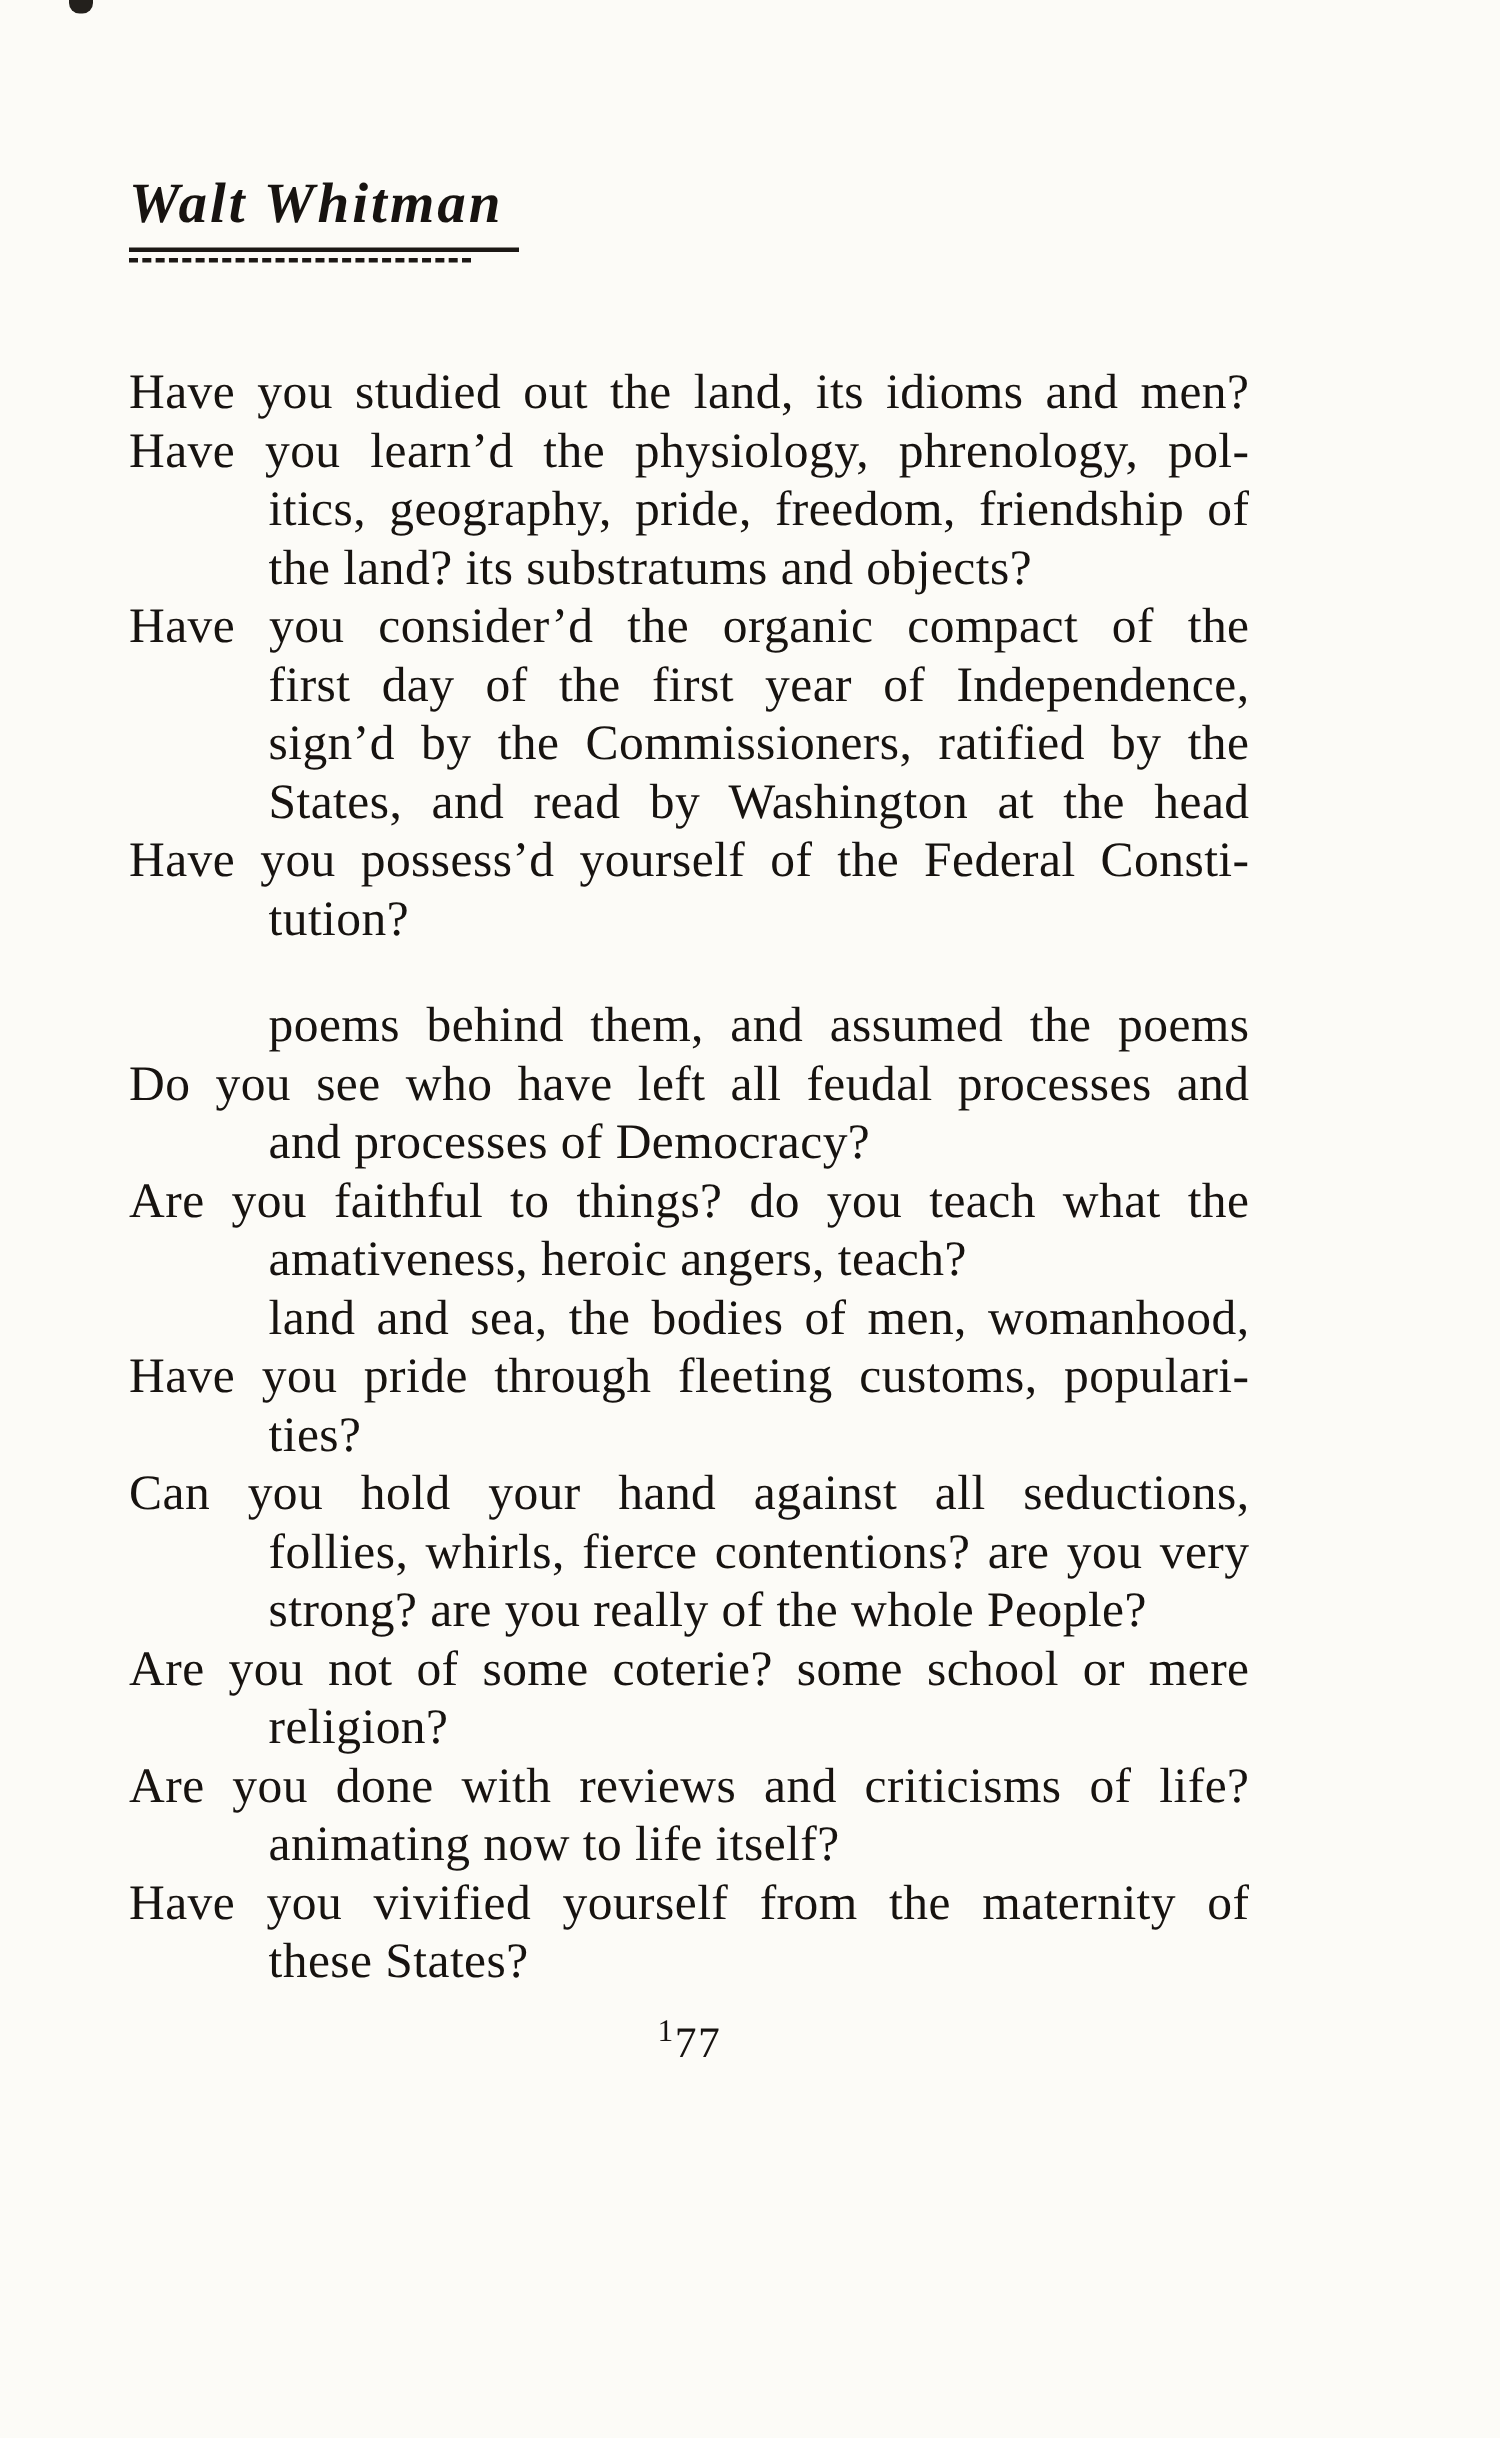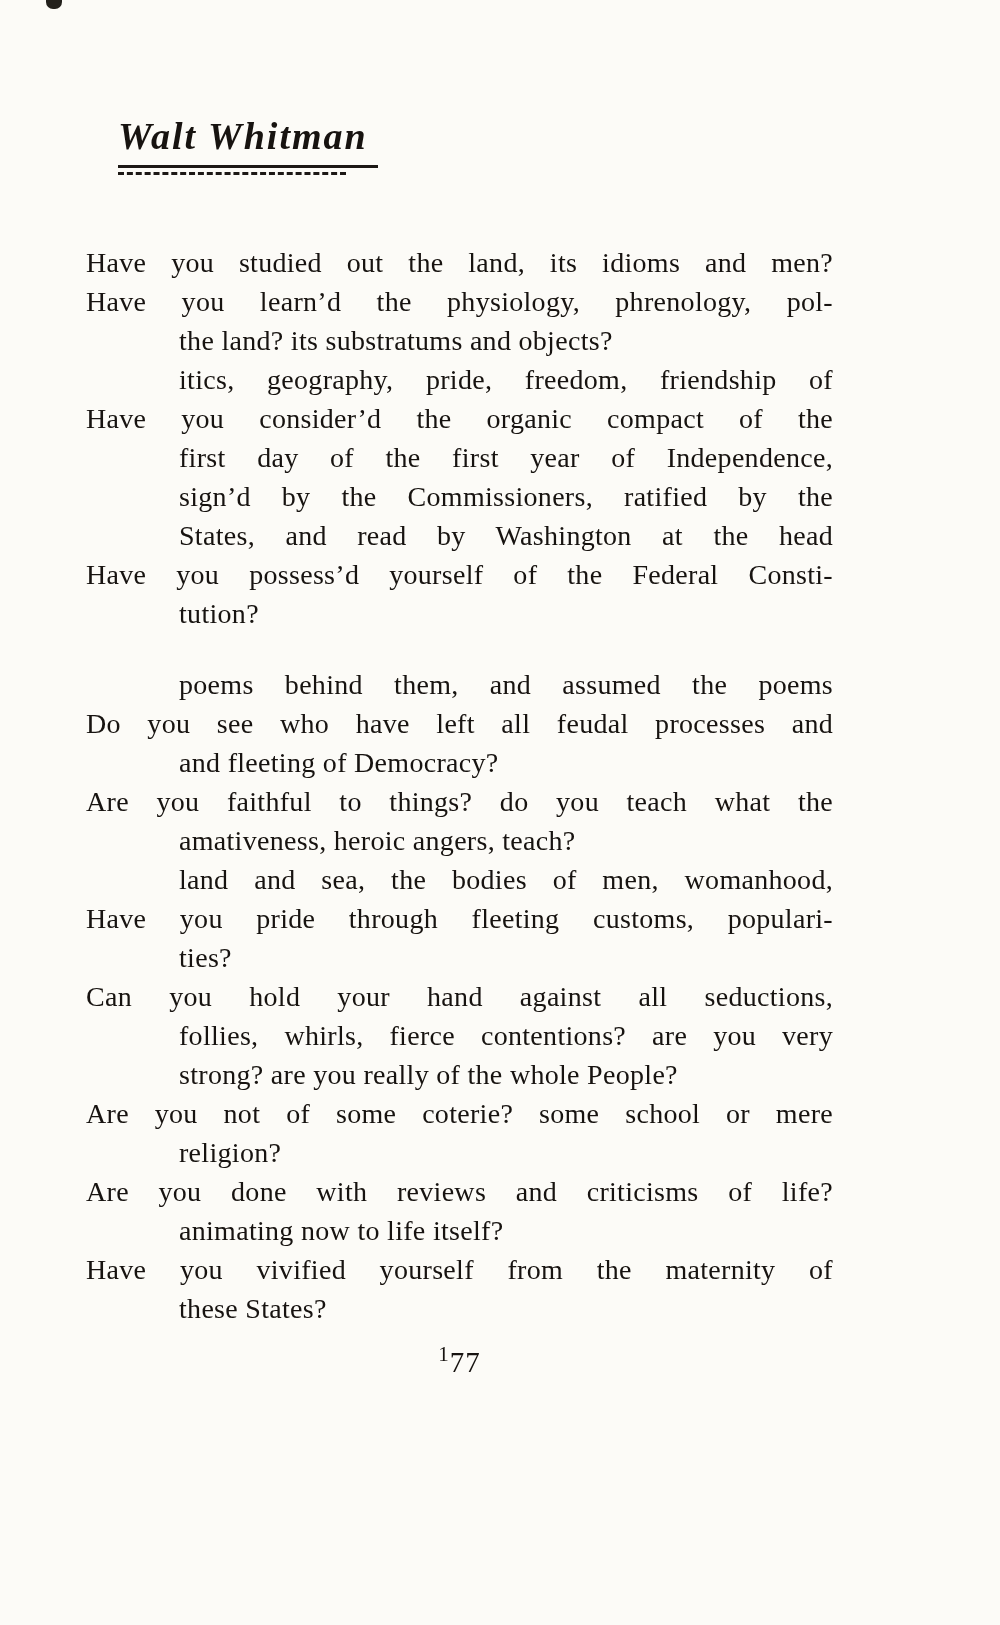"Walt Whitman" .header-wrap { margin-left: 32px -> none }
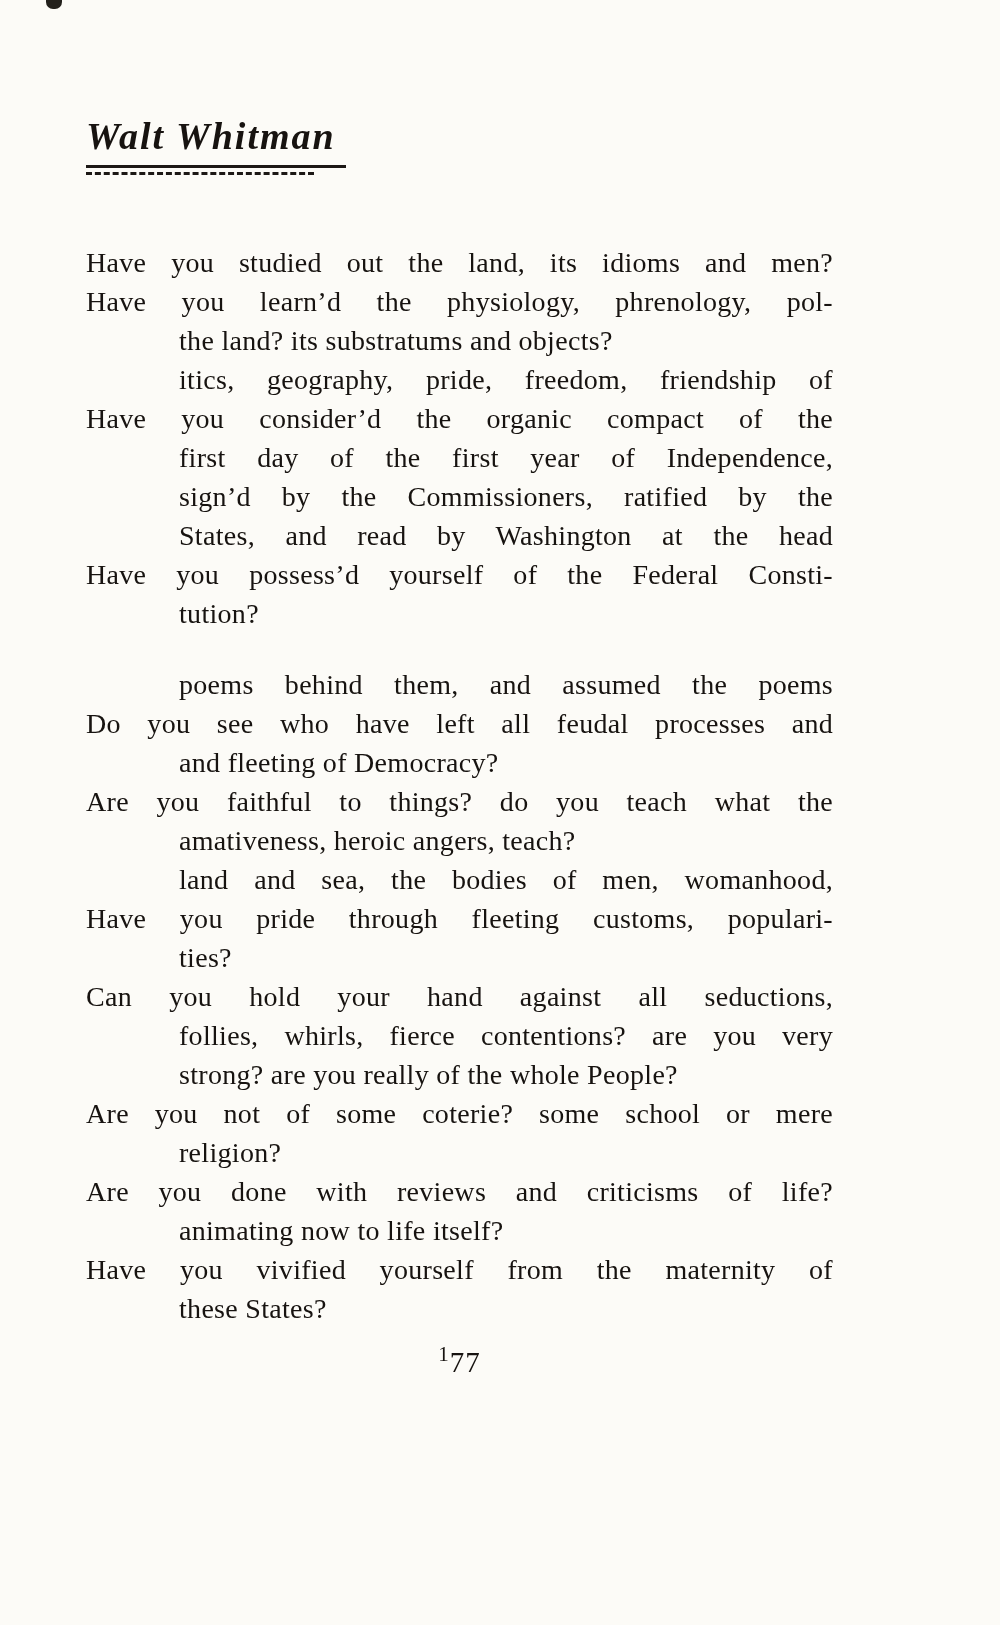"Have you studied out the" .poem { font-size: 28px -> 33px }
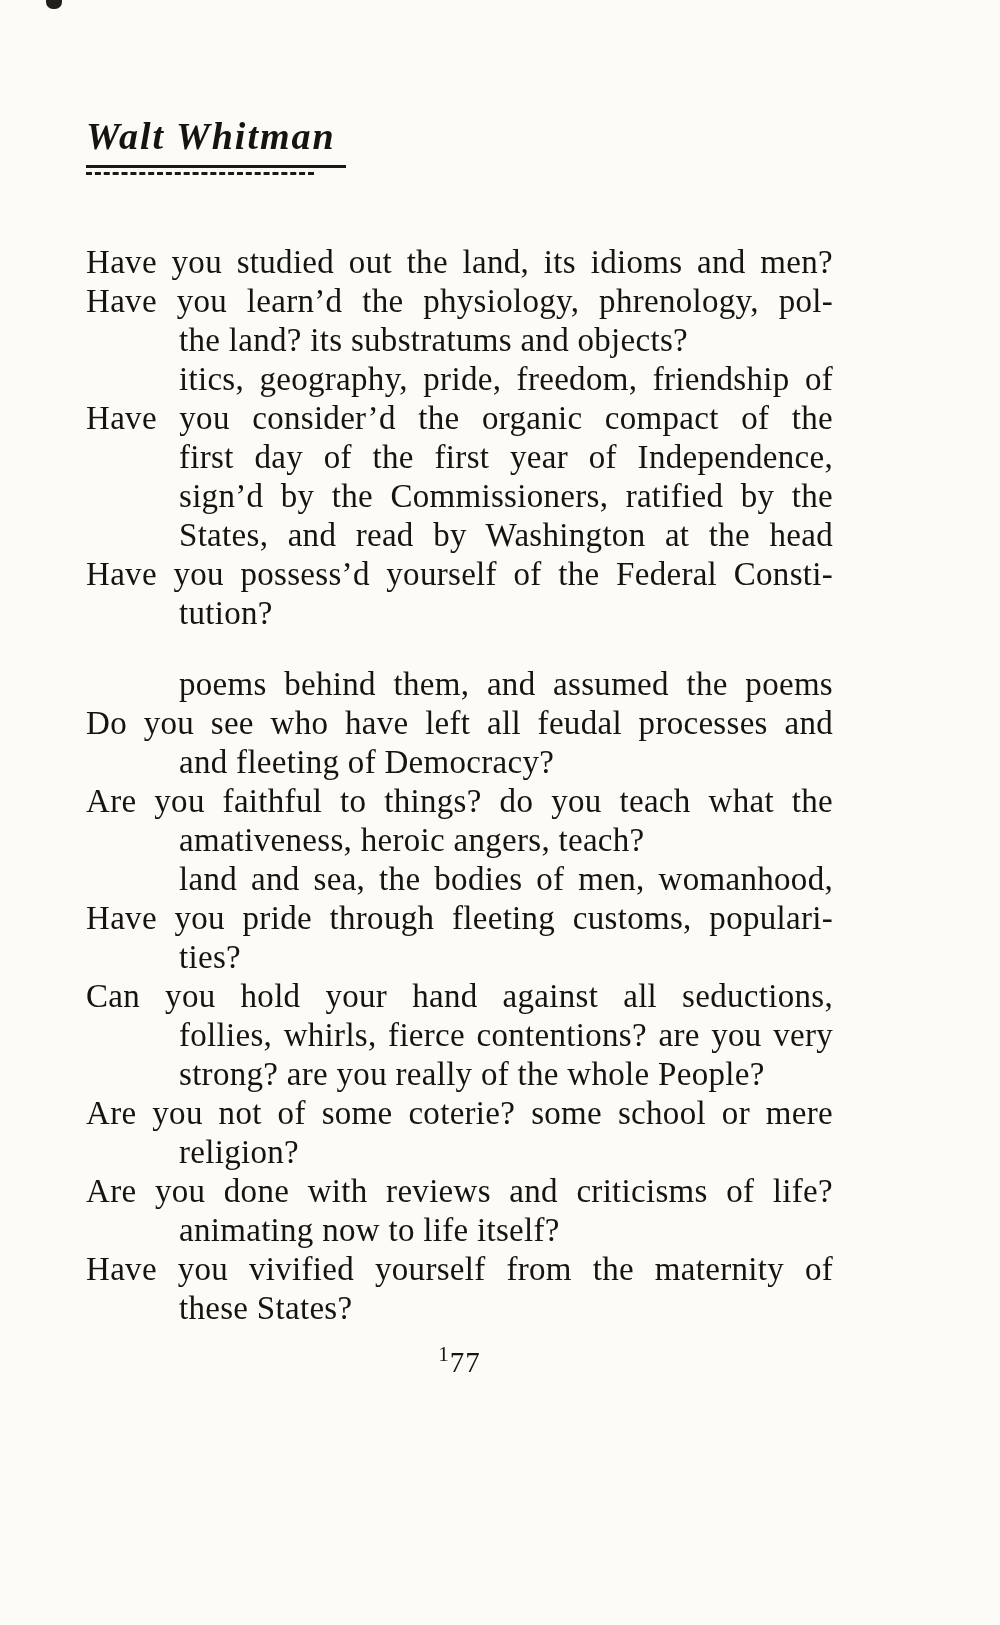"the land? its substratums and" div.line { order: before "itics, geography, pride, freedom," -> after "itics, geography, pride, freedom," }
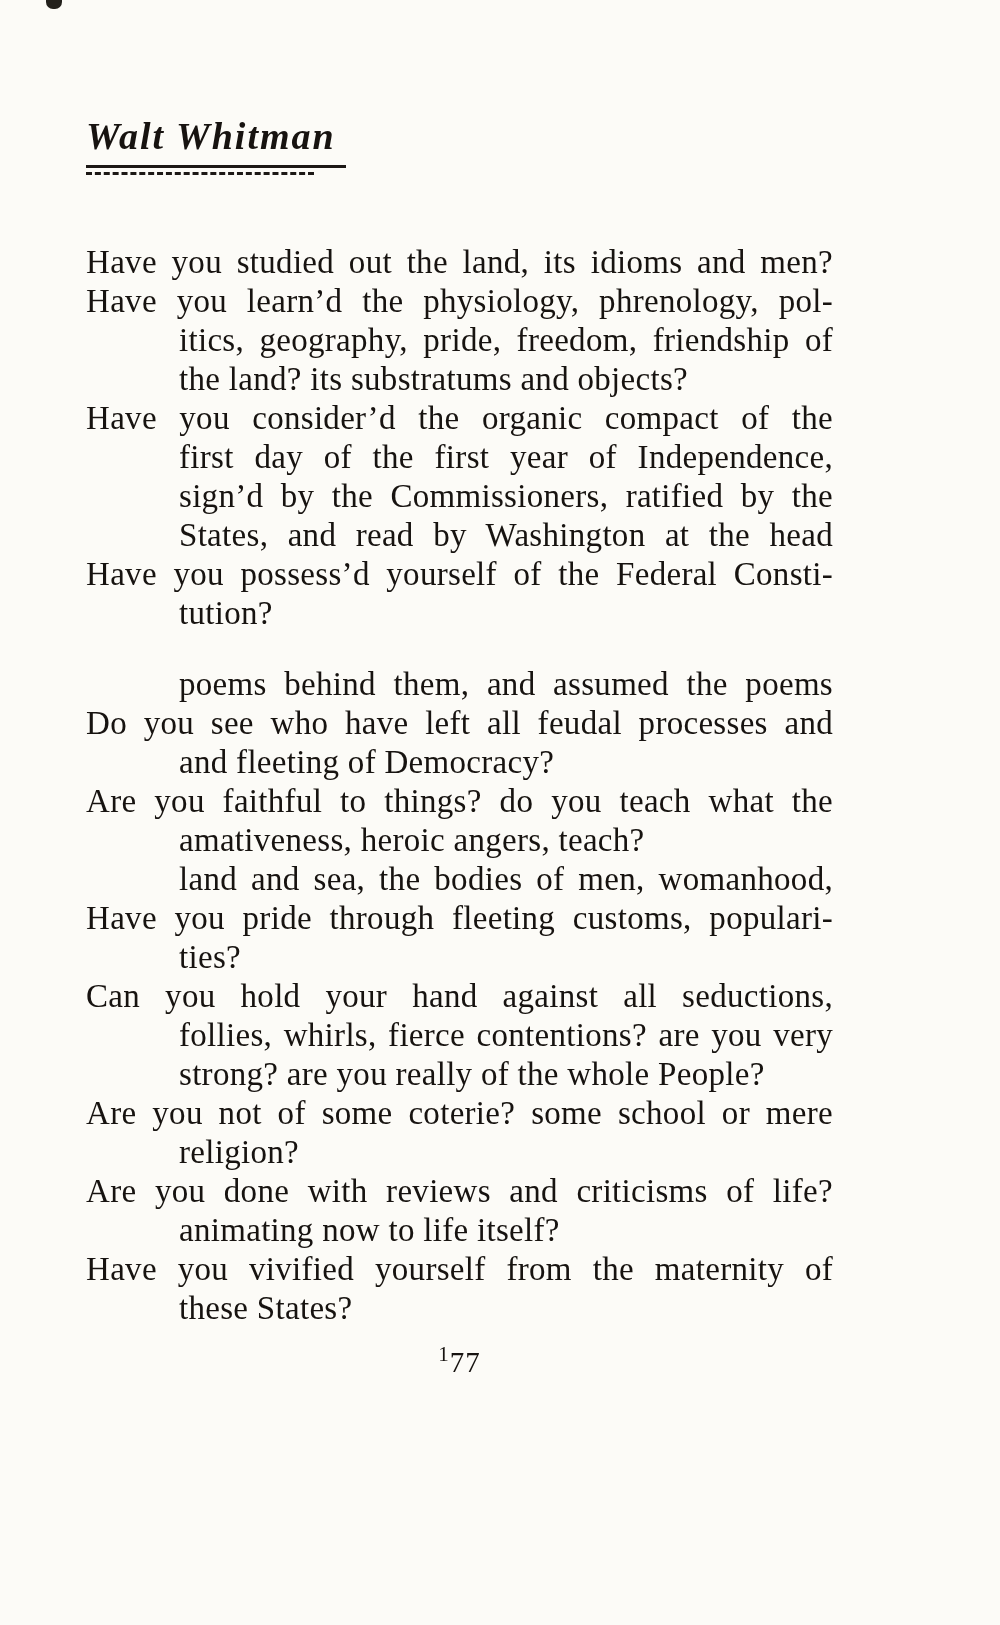"and fleeting of Democracy?" div.line { text: fleeting -> processes }
